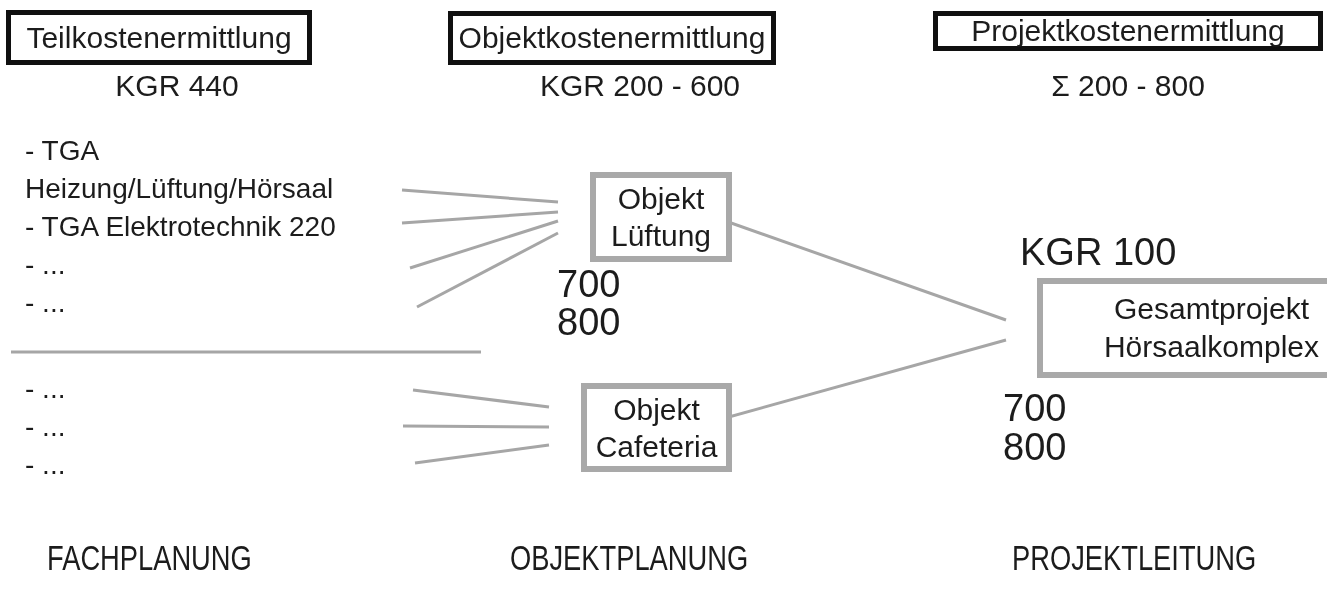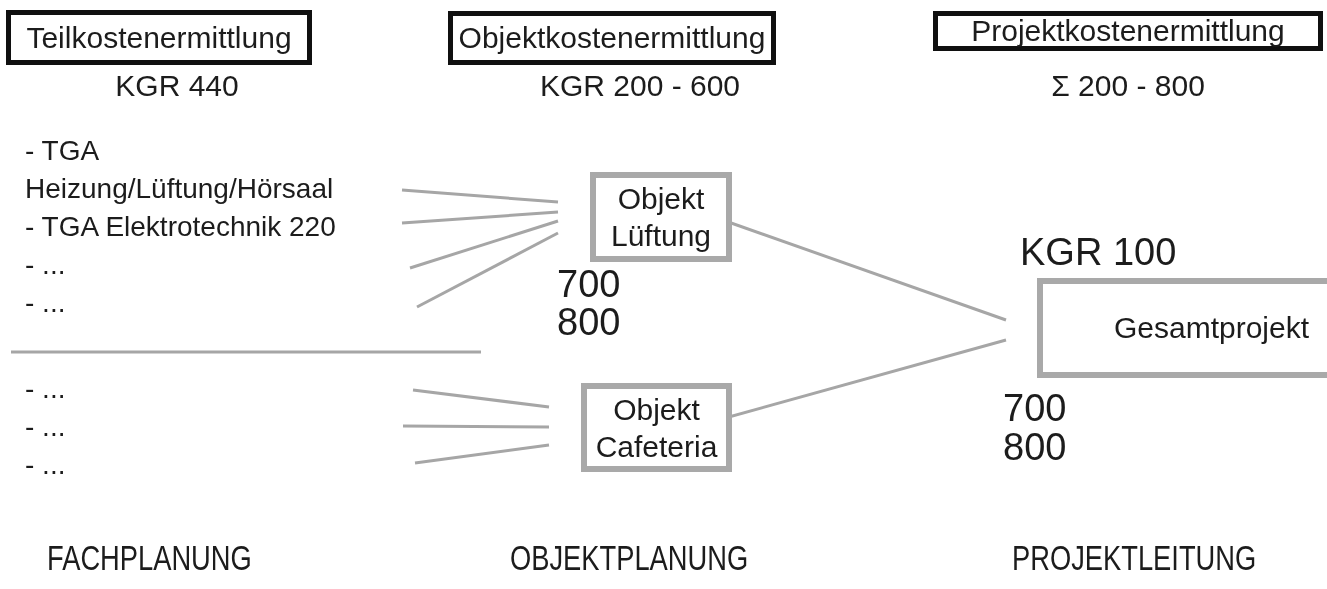"Hörsaalkomplex" div { html: none -> <div>Hörsaalkomplex</div> }
